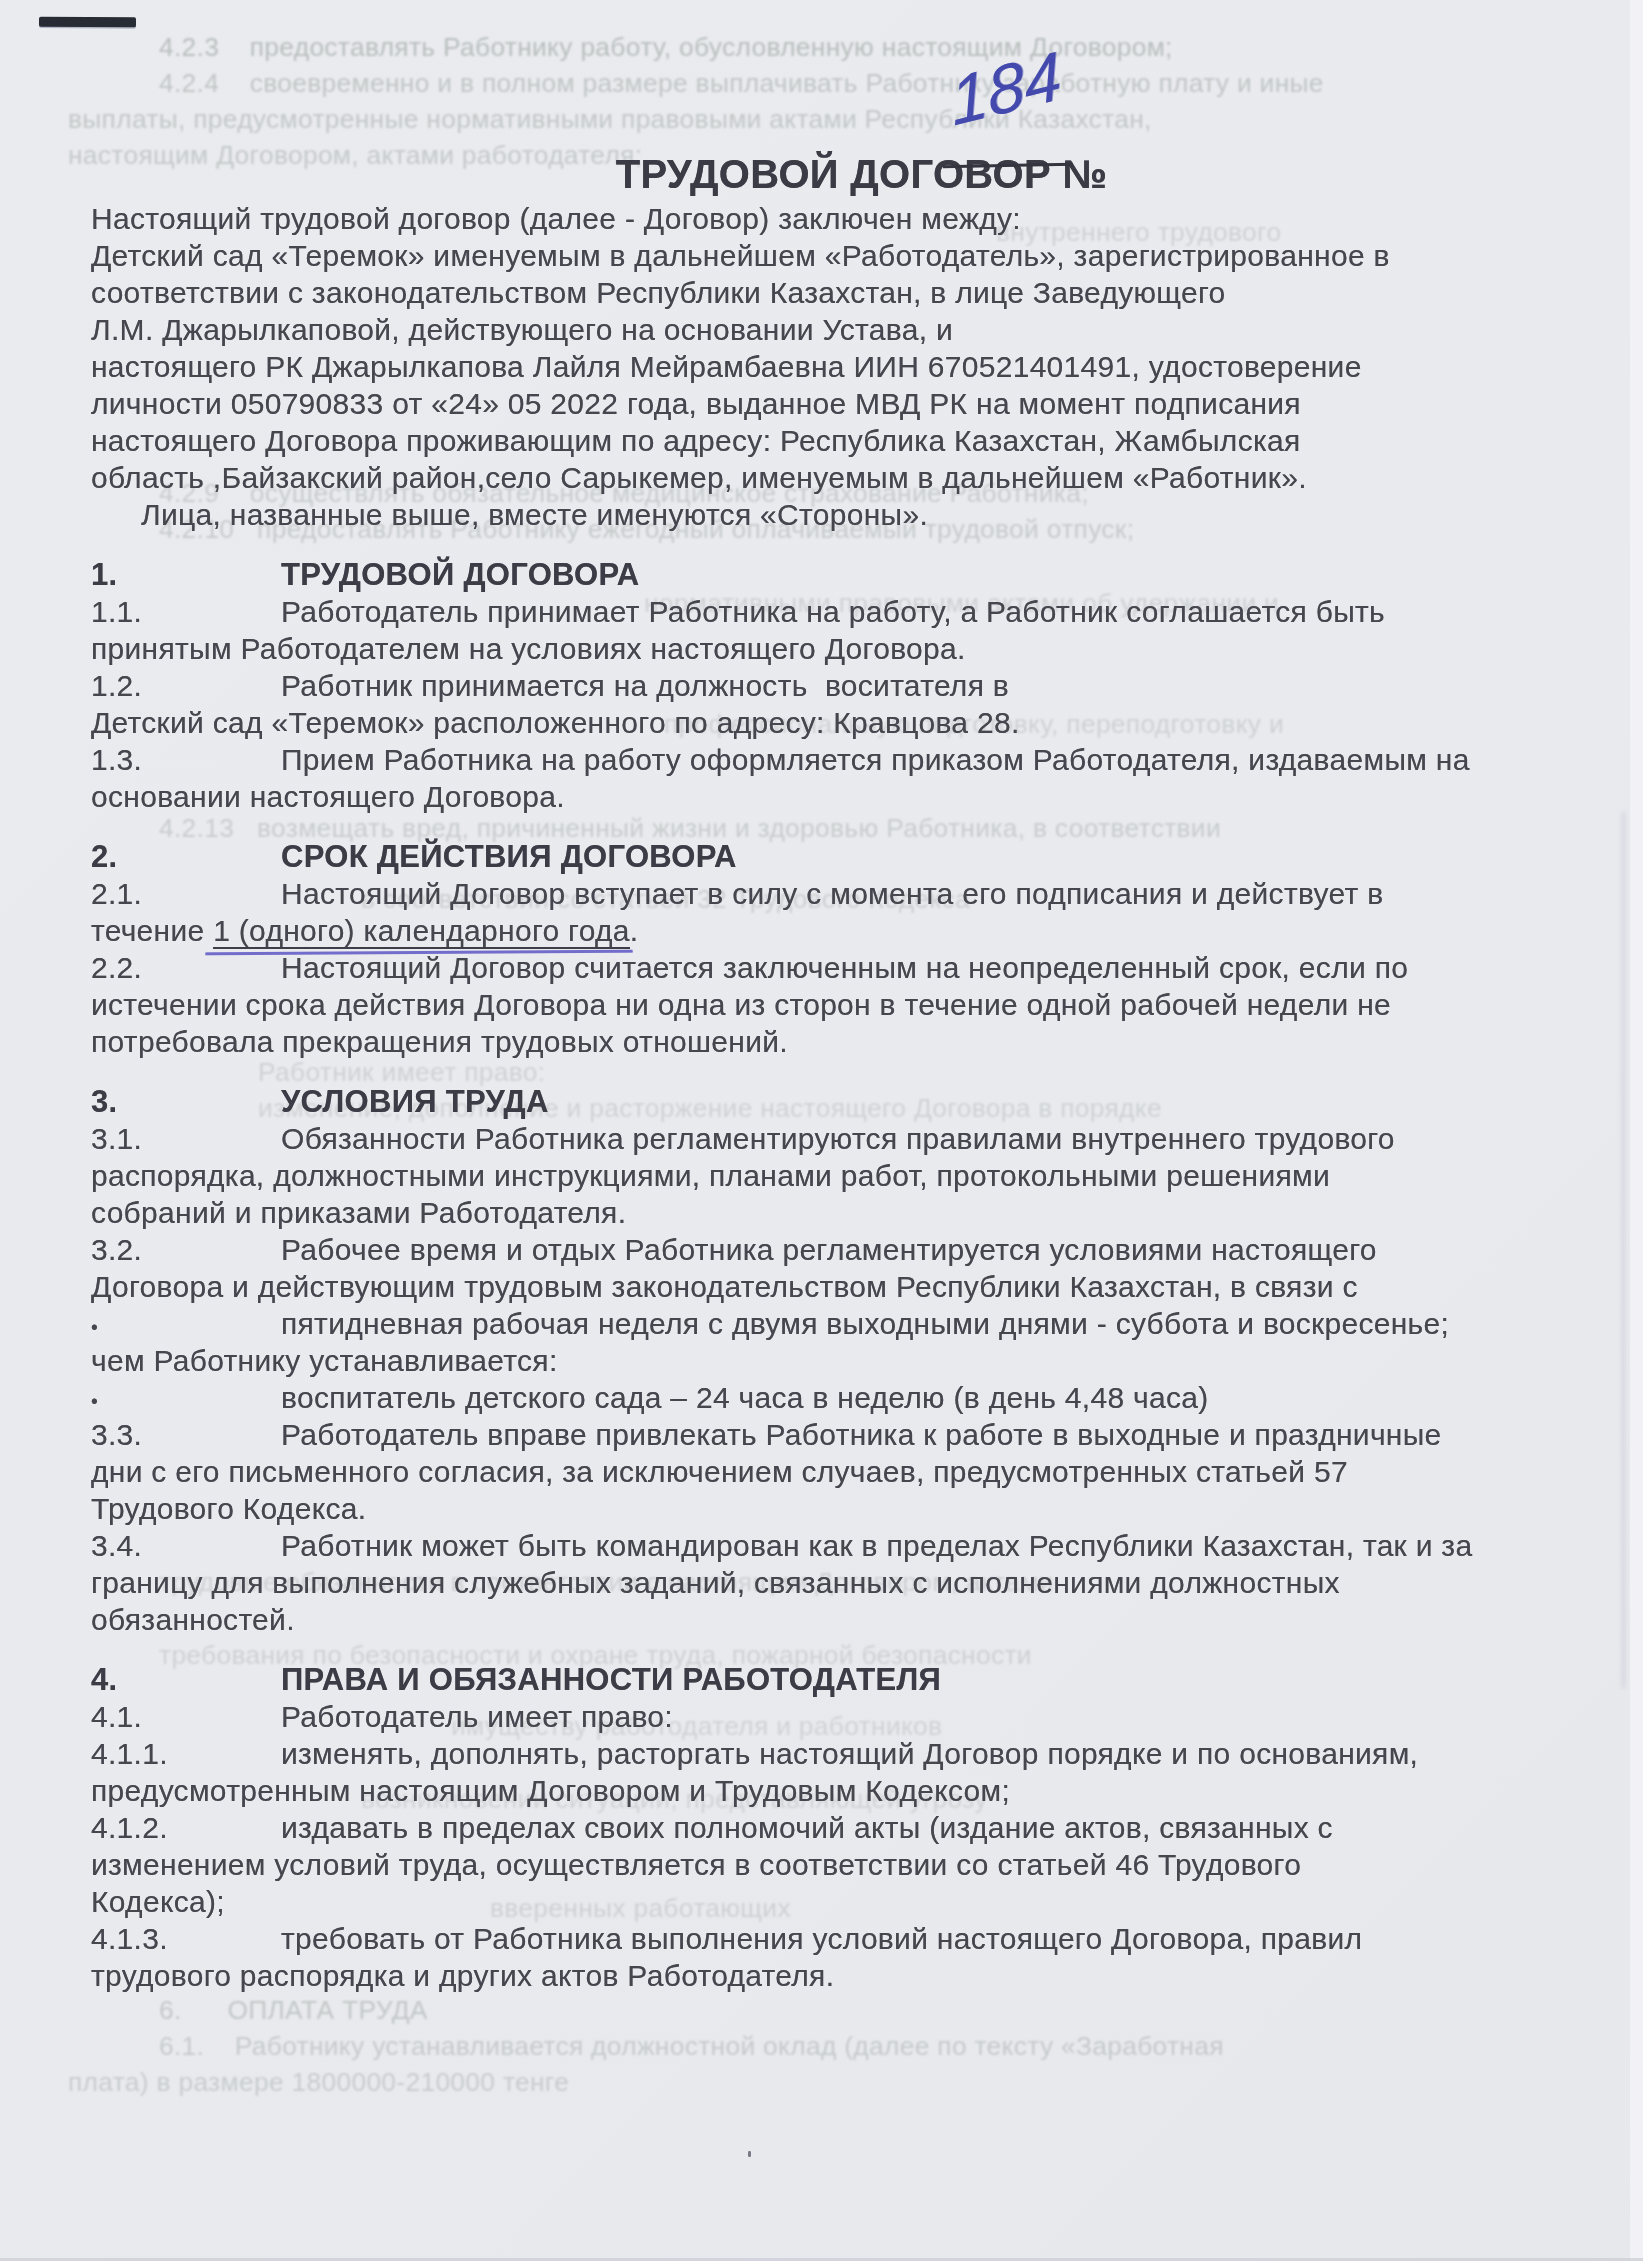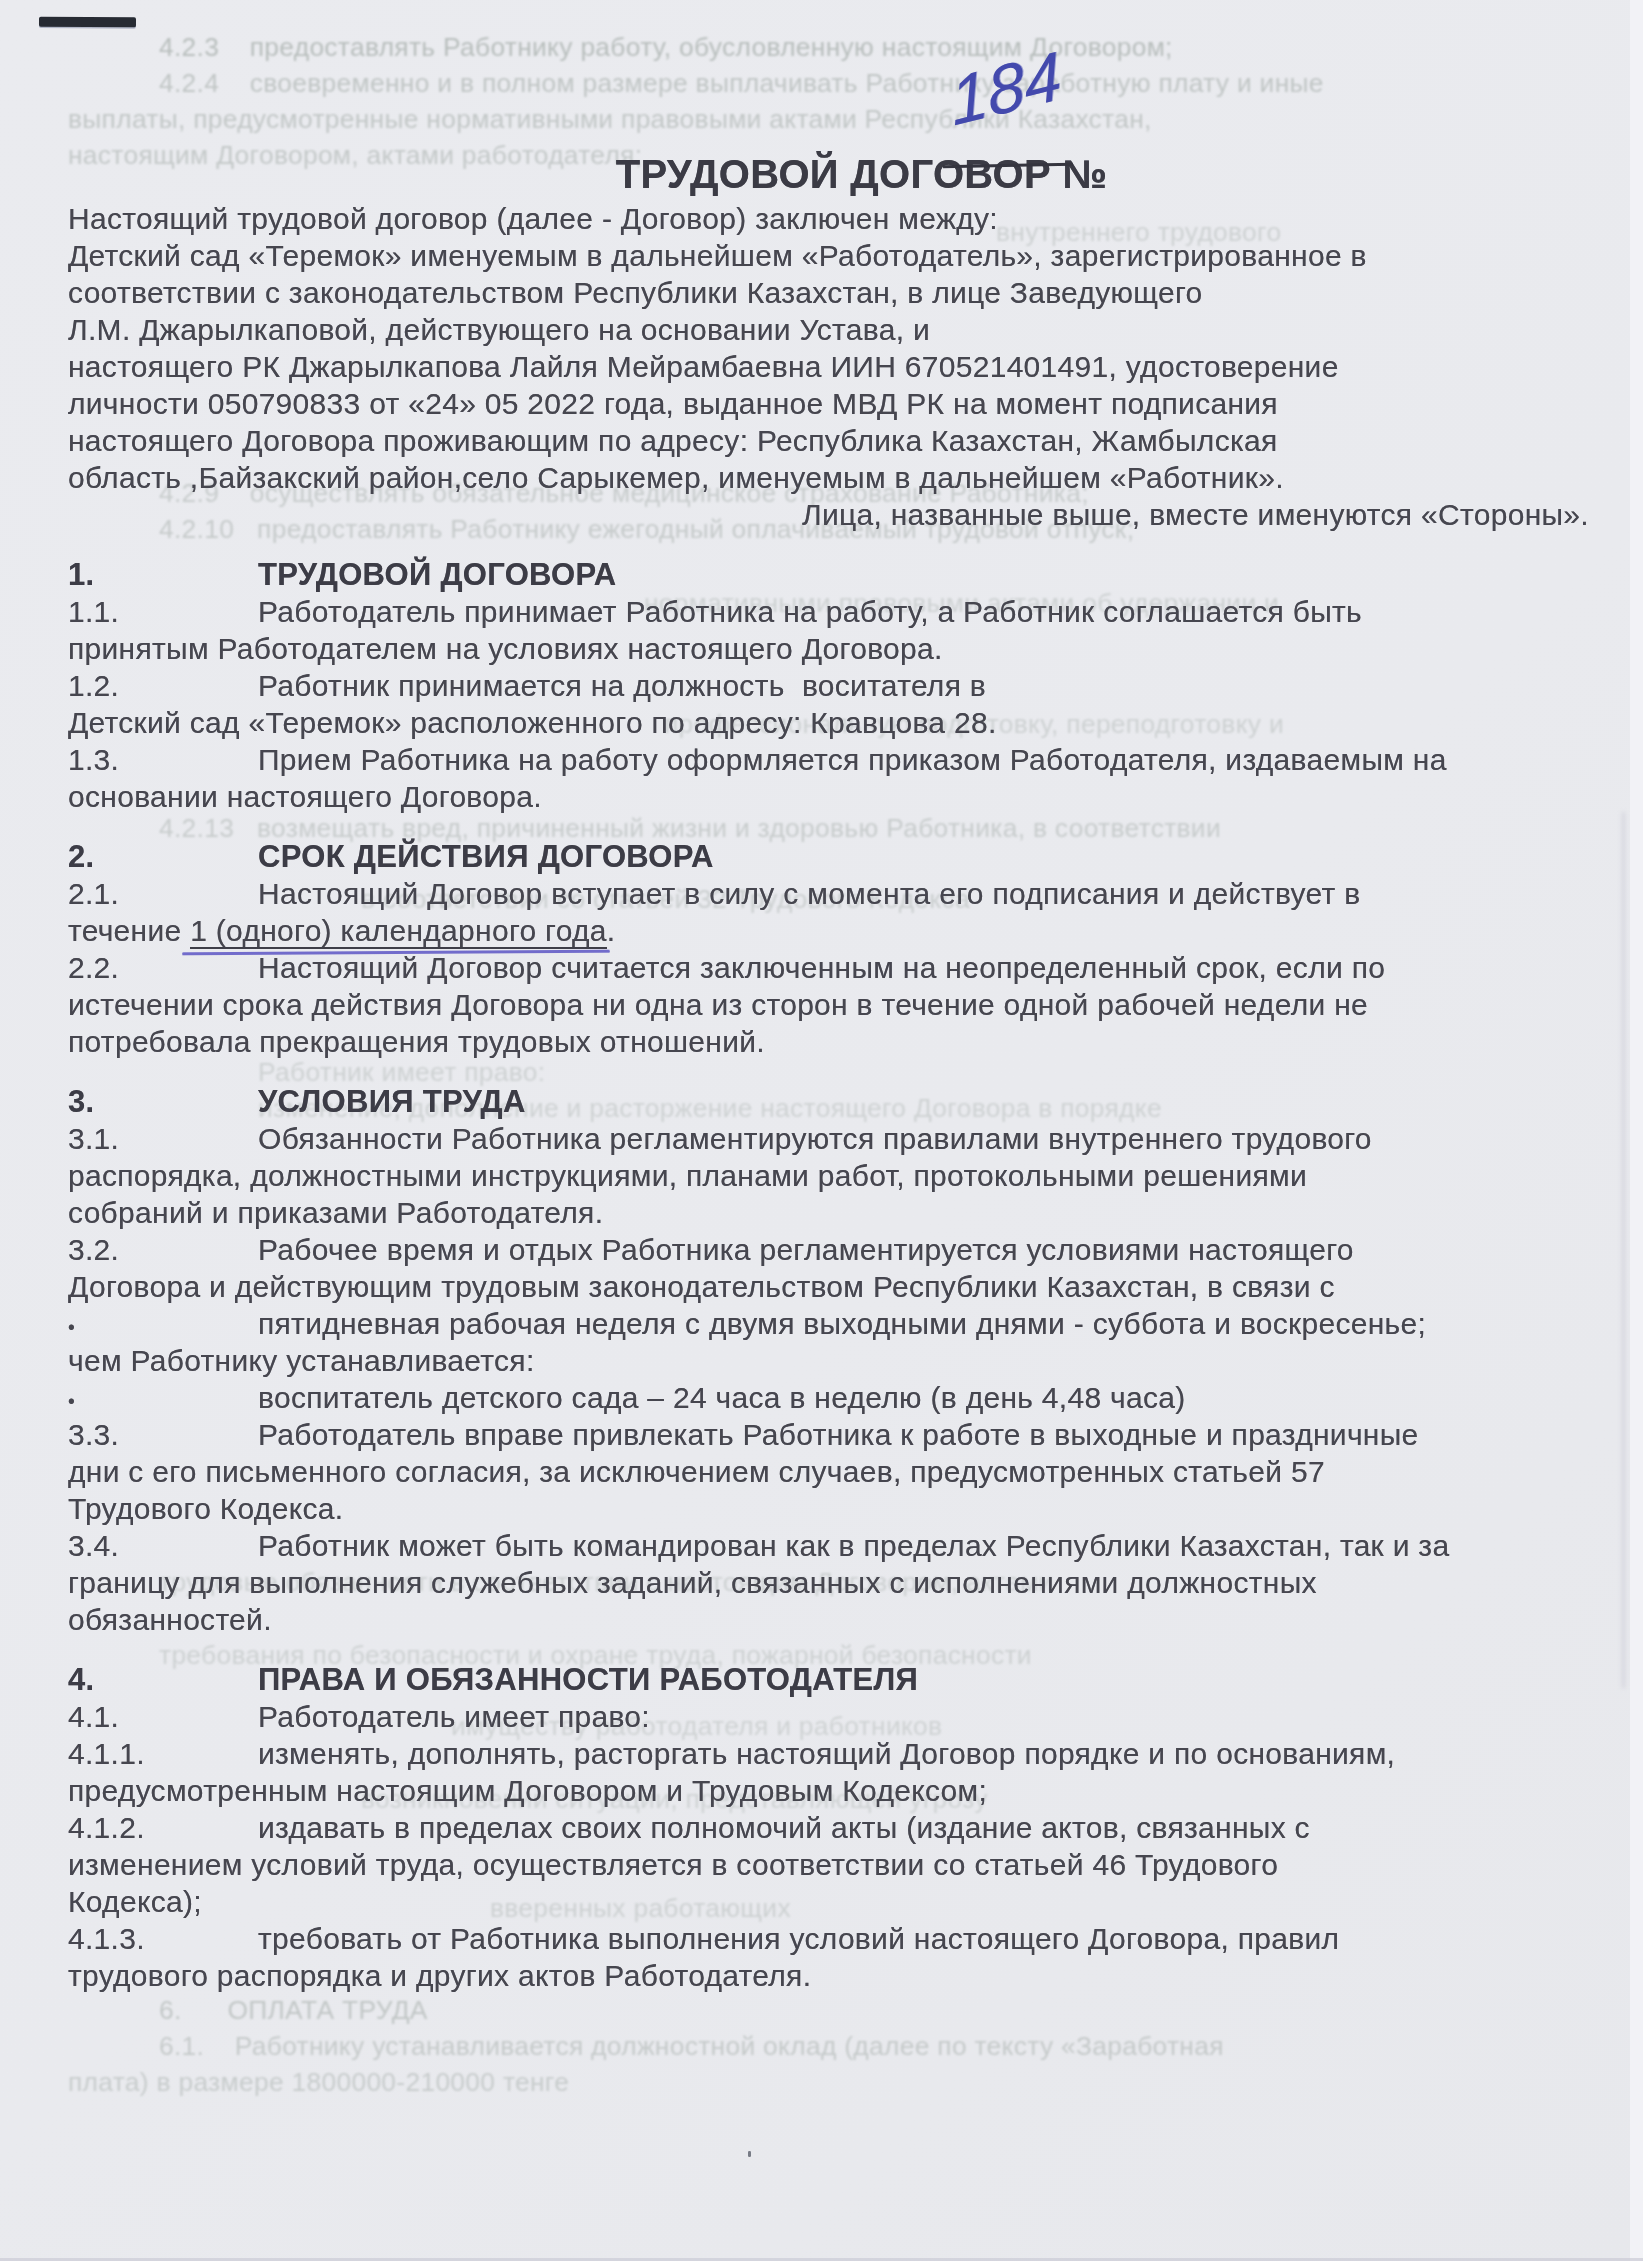"Настоящий трудовой договор (далее -" .line { margin-left: none -> 23px }
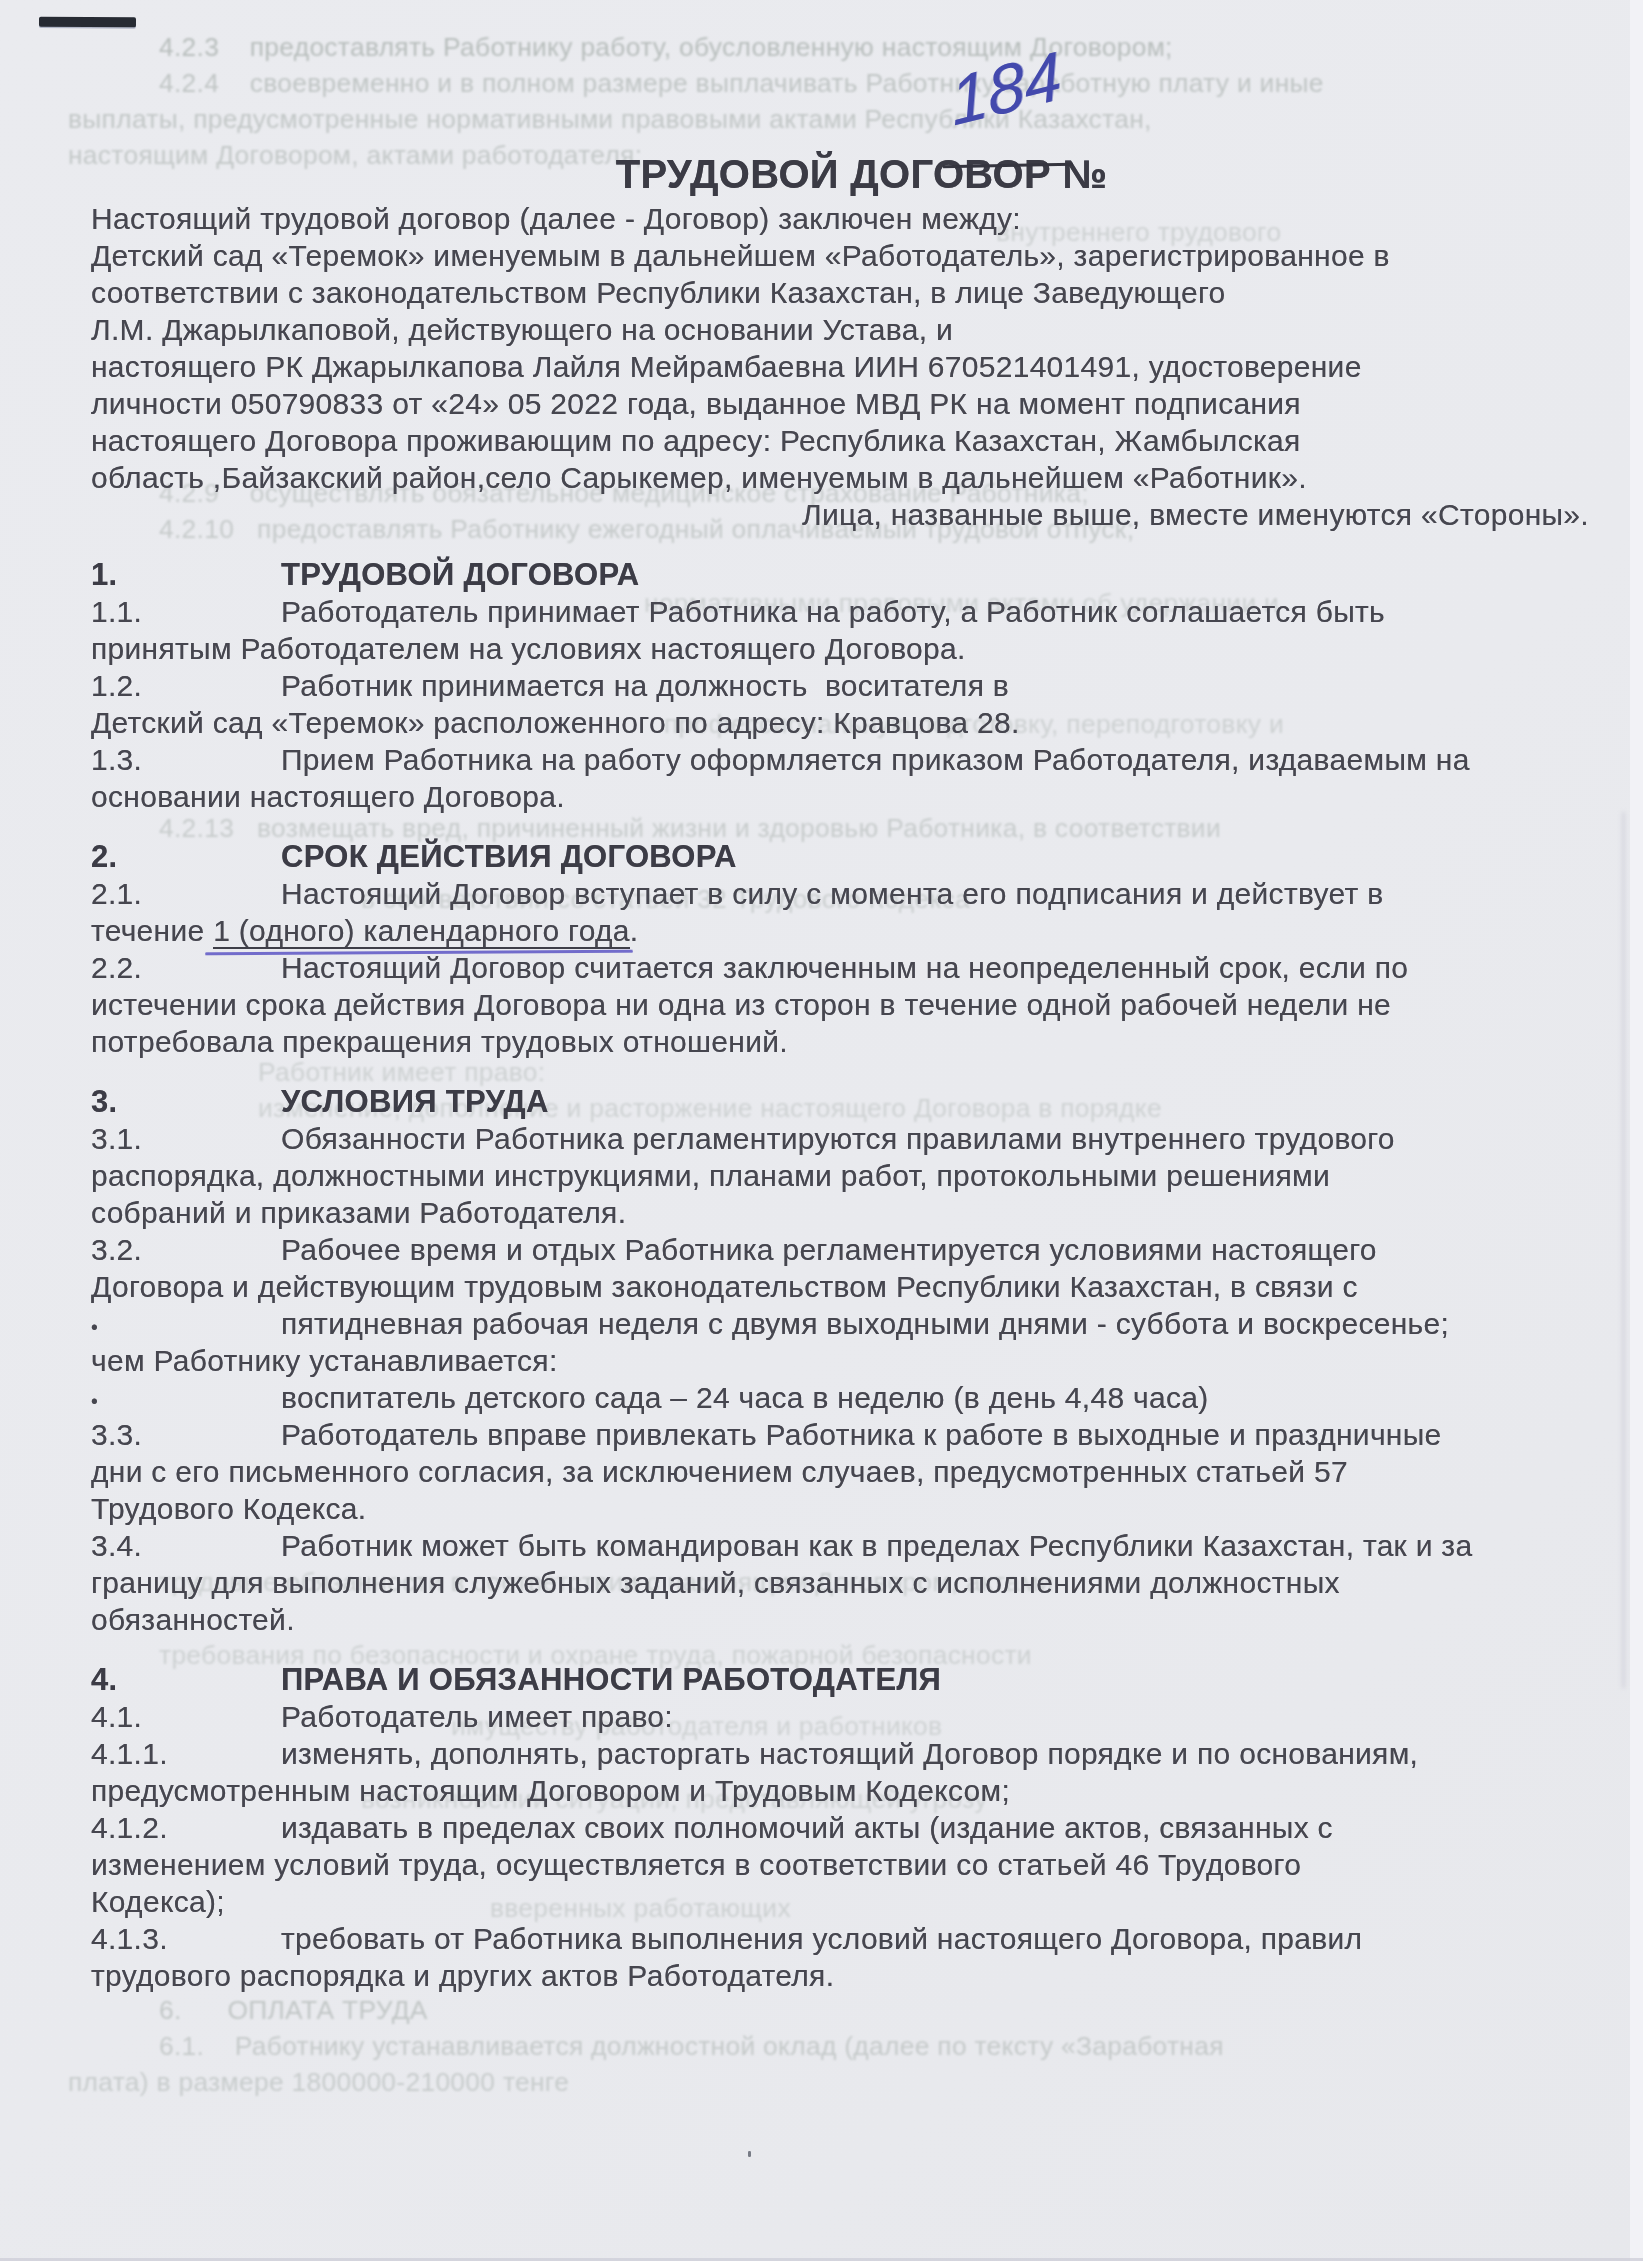"Лица, названные выше, вместе именуются" .ci { text-align: right -> none }
